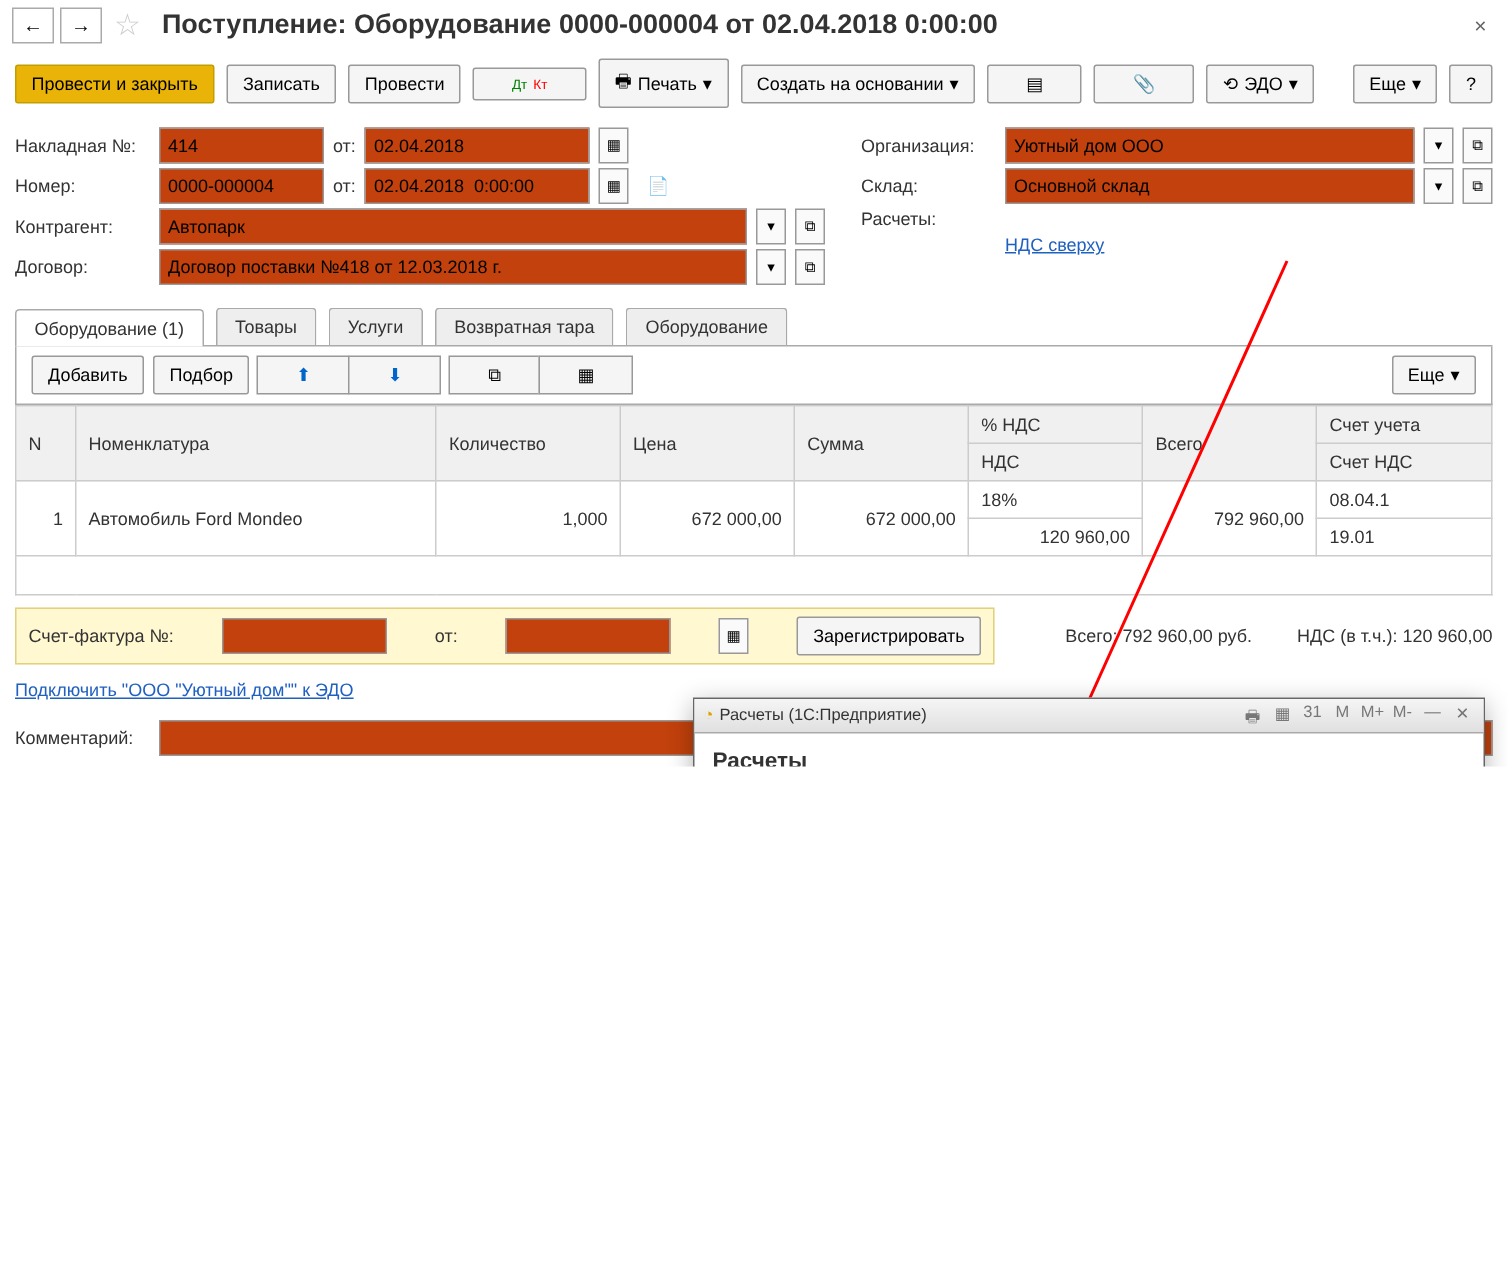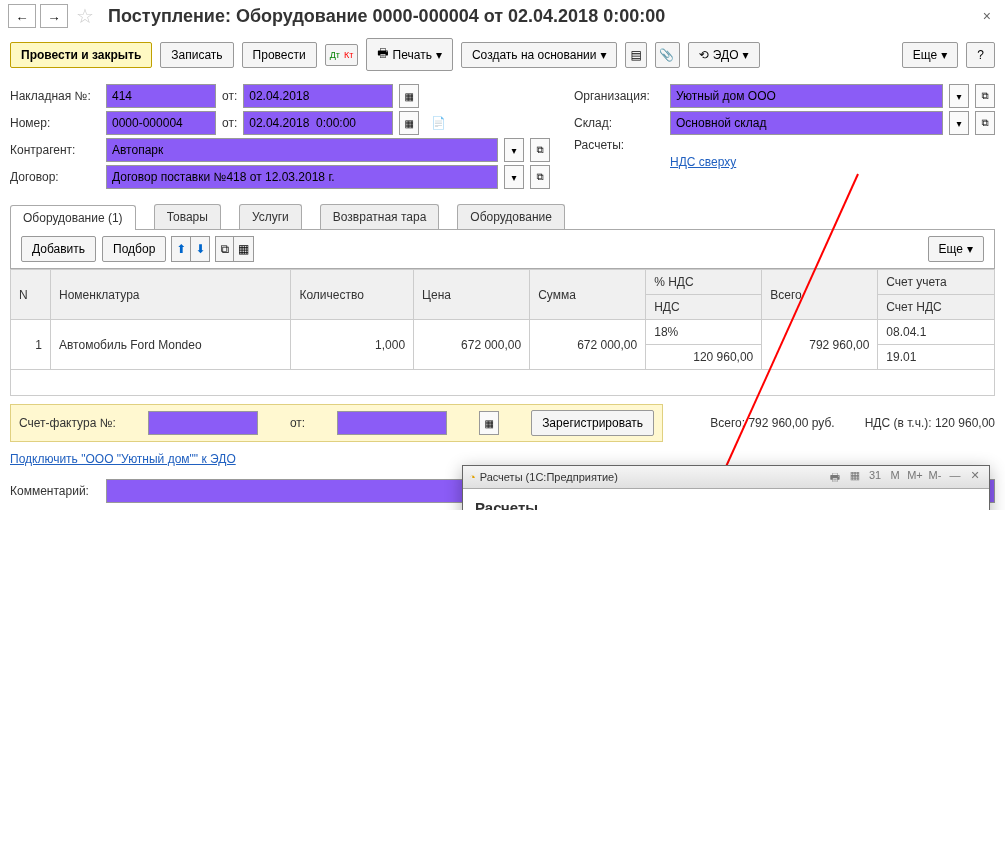"Провести и закрыть" .btn.primary { background: #fef9c3 -> #eab308; font-weight: bold -> normal }
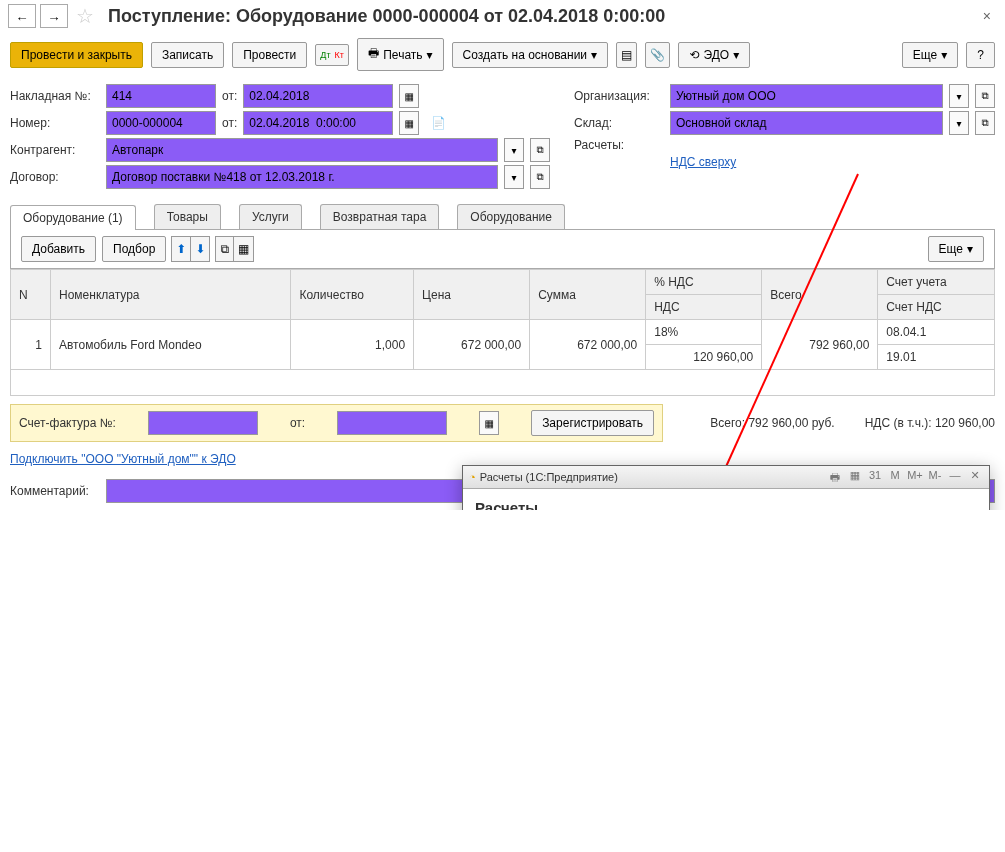"Дт" .btn.icon-only { padding: 5px 4px -> 5px 25px }
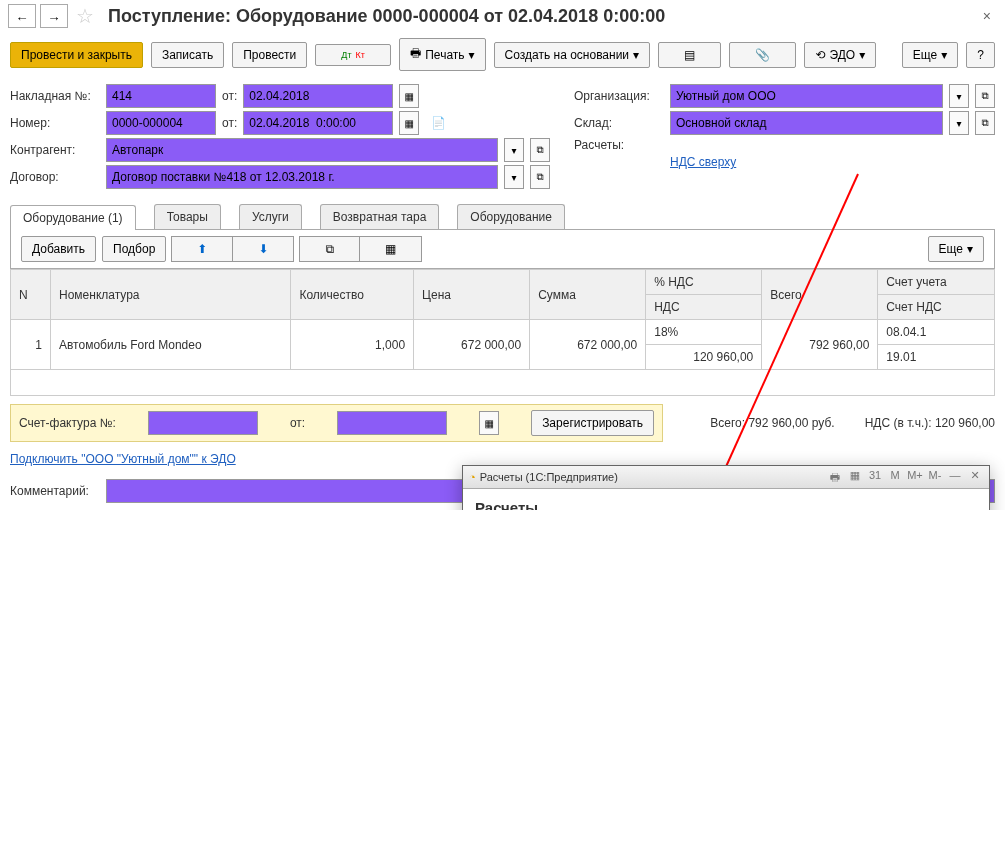"414" .input { background: #8b5cf6 -> #c2410c }
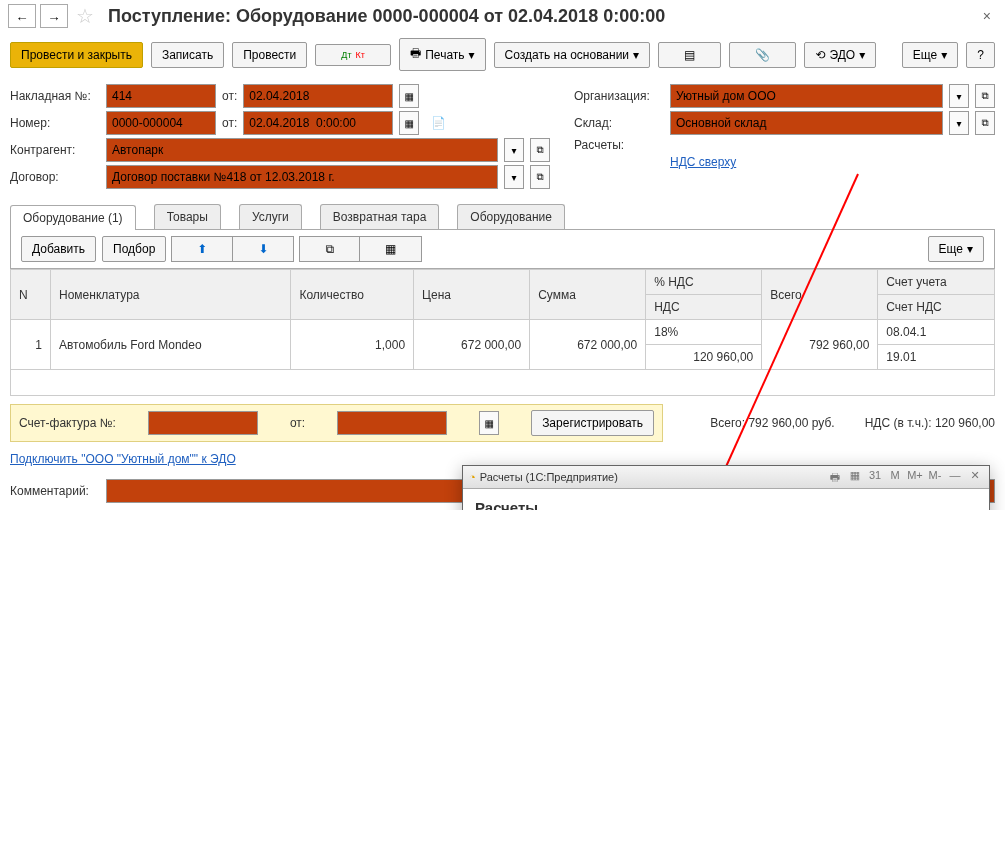"Оборудование (1)" .tab { margin-right: 18px -> 8px }
